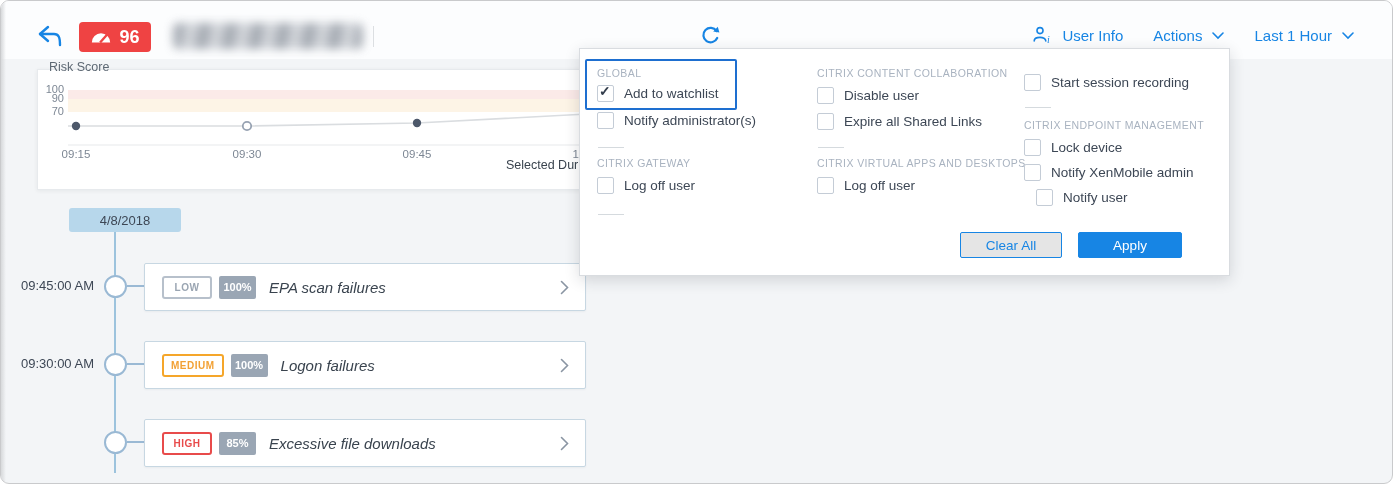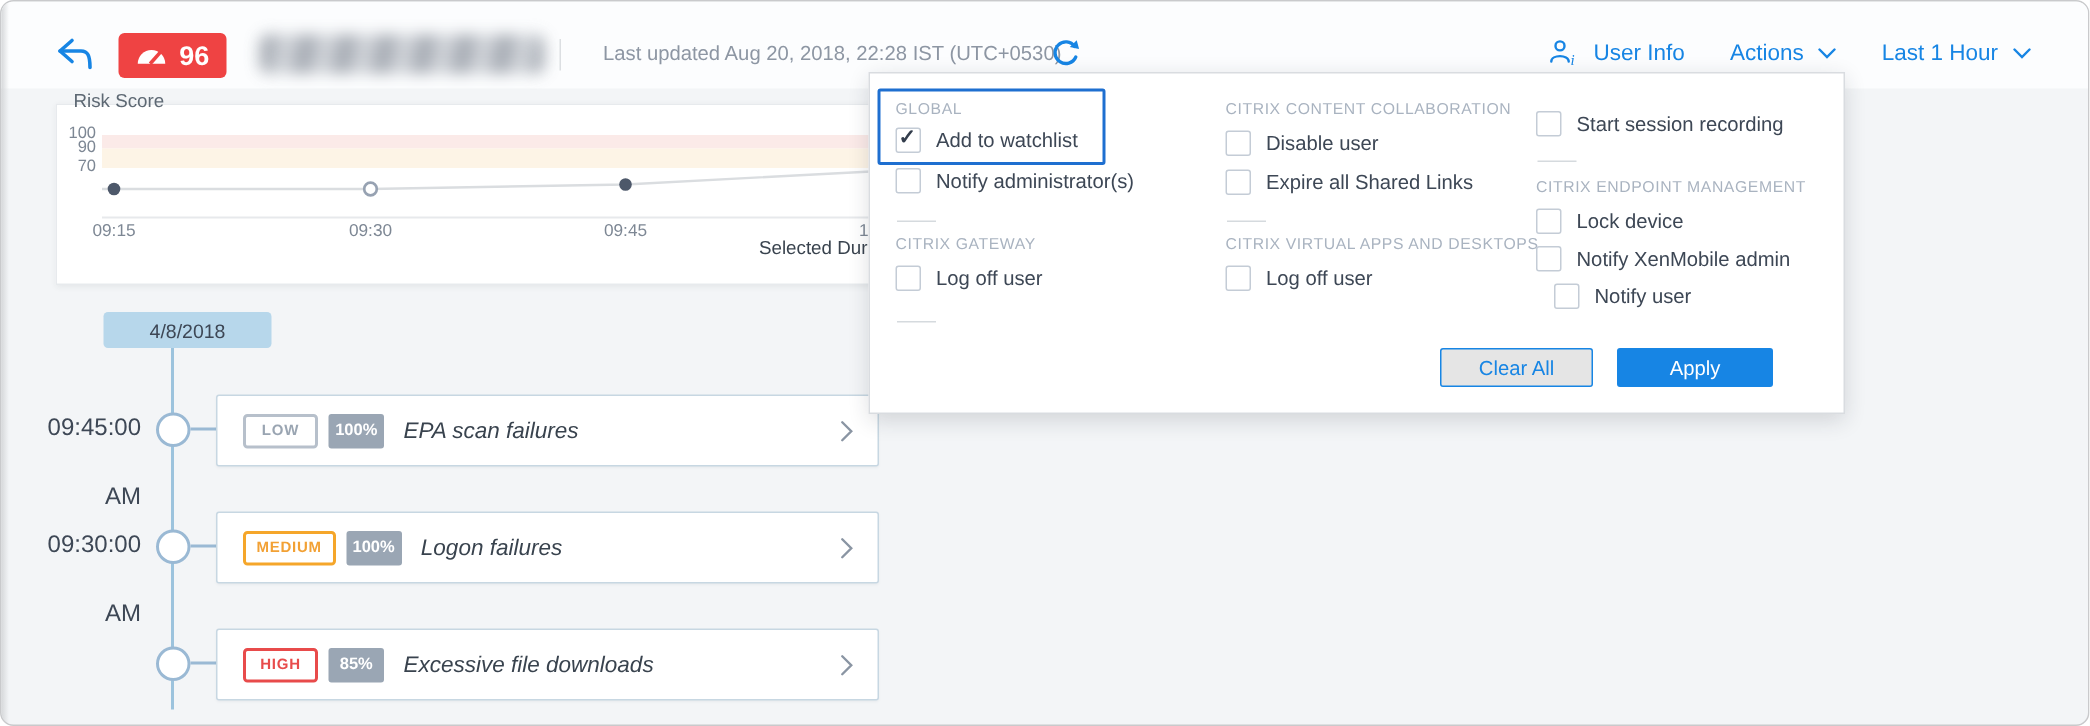"Last updated Aug 20, 2018," div.updated { html: <div>Last updated Aug 20, 2018, 22:28 IST (UTC+0530)</div> -> none }
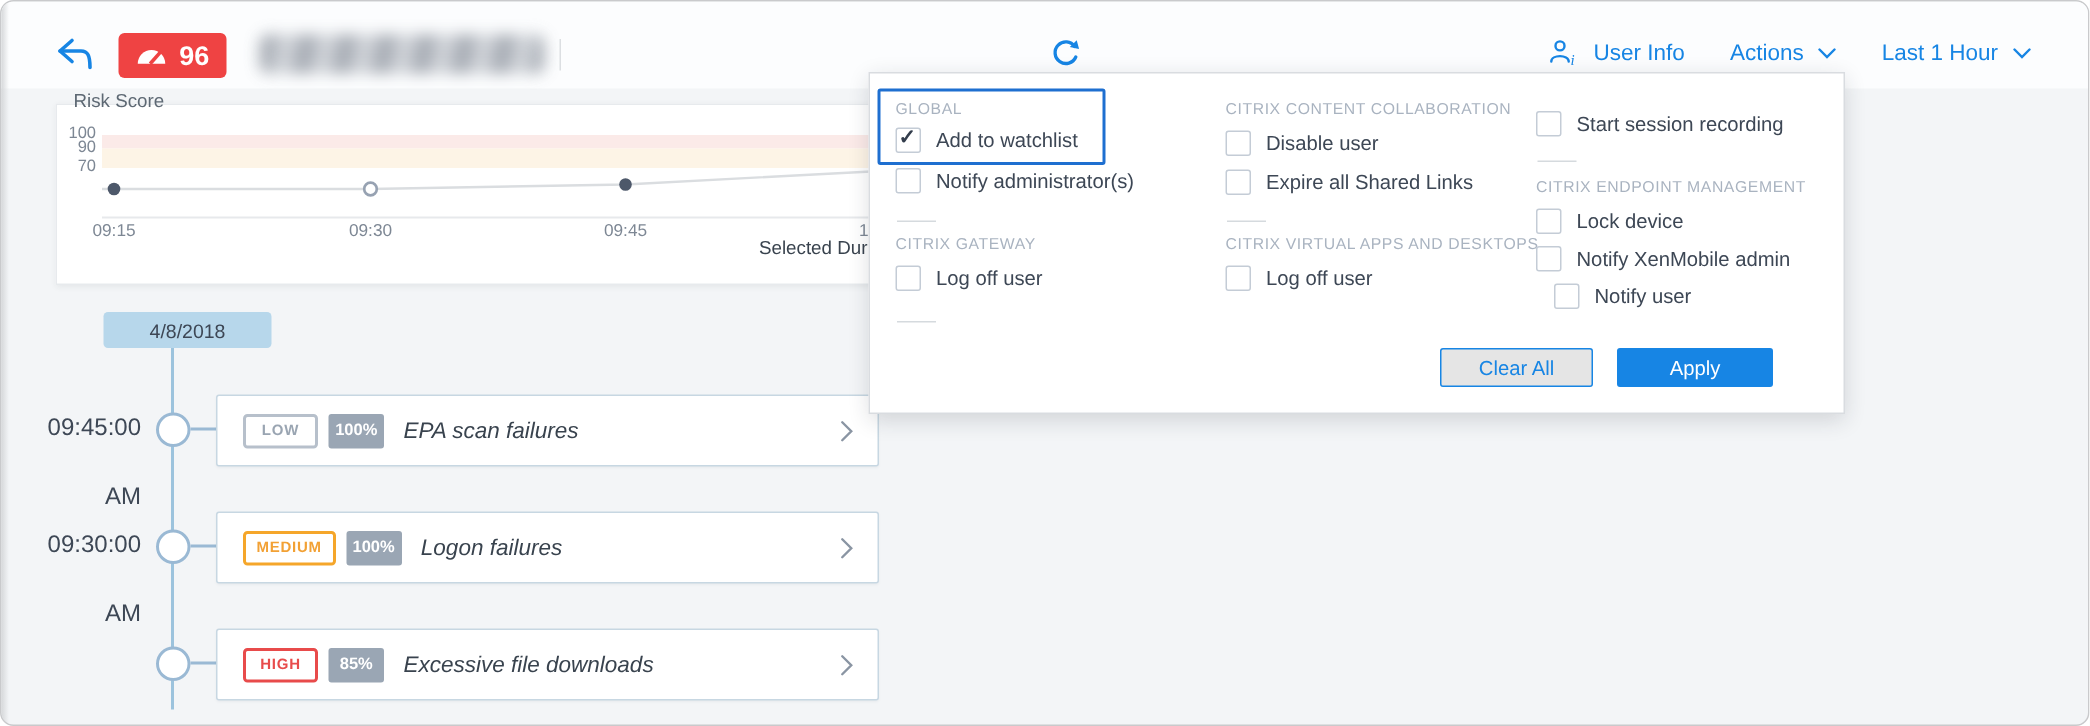"09:45:00 AM" .ev-time { font-size: 16px -> 13px }
